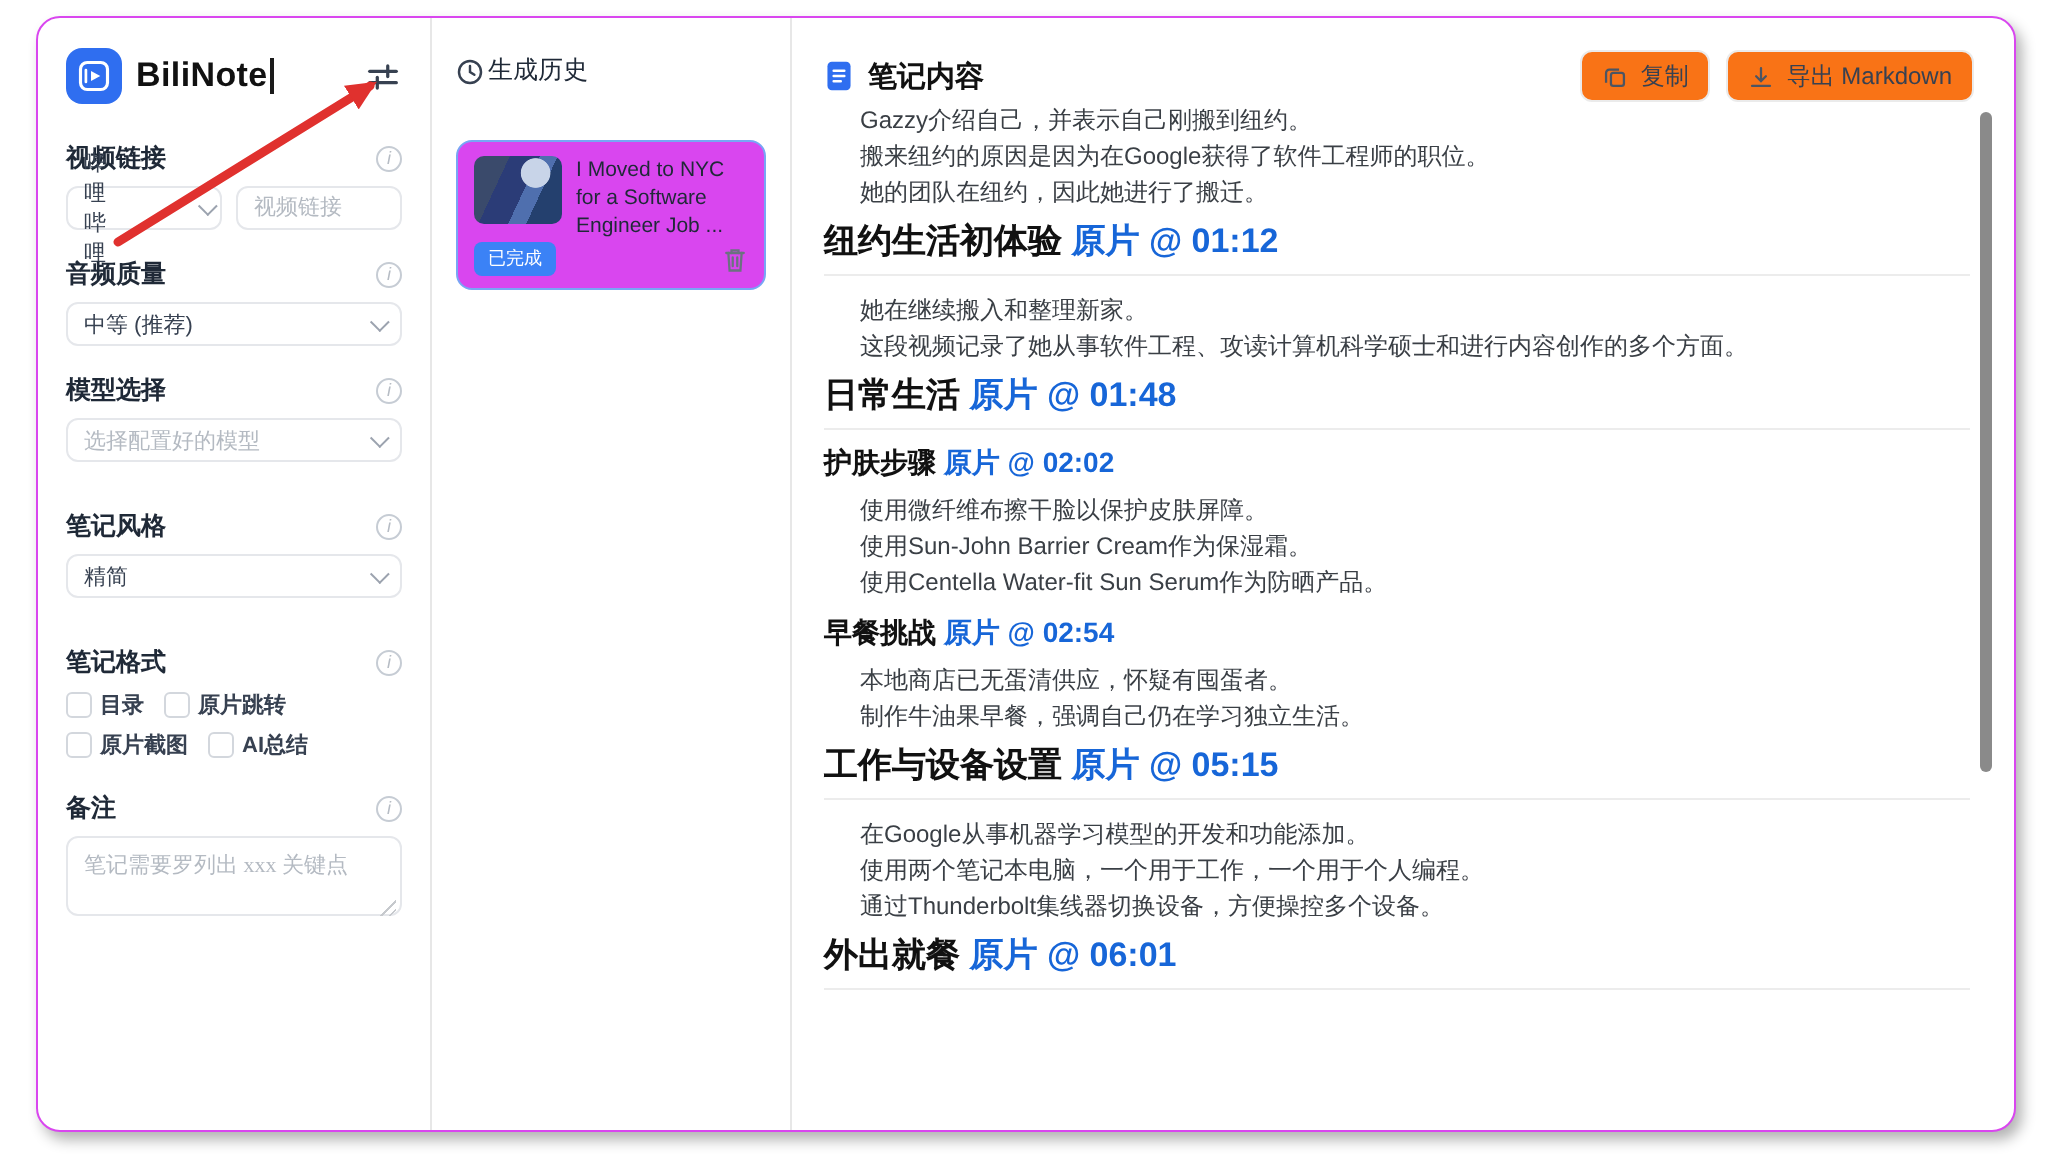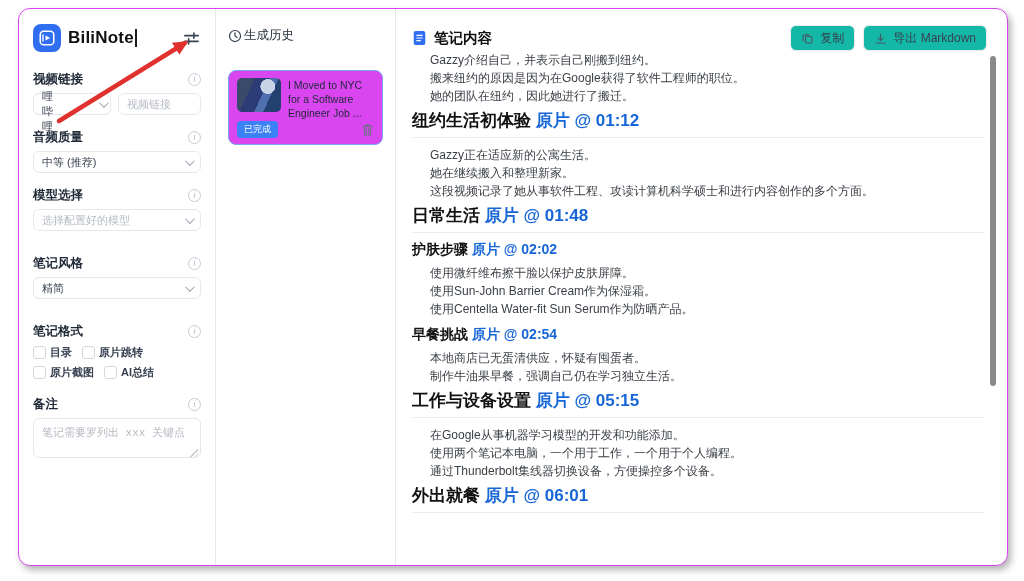"复制" .ghost-btn { background: #14b8a6 -> #f97316 }
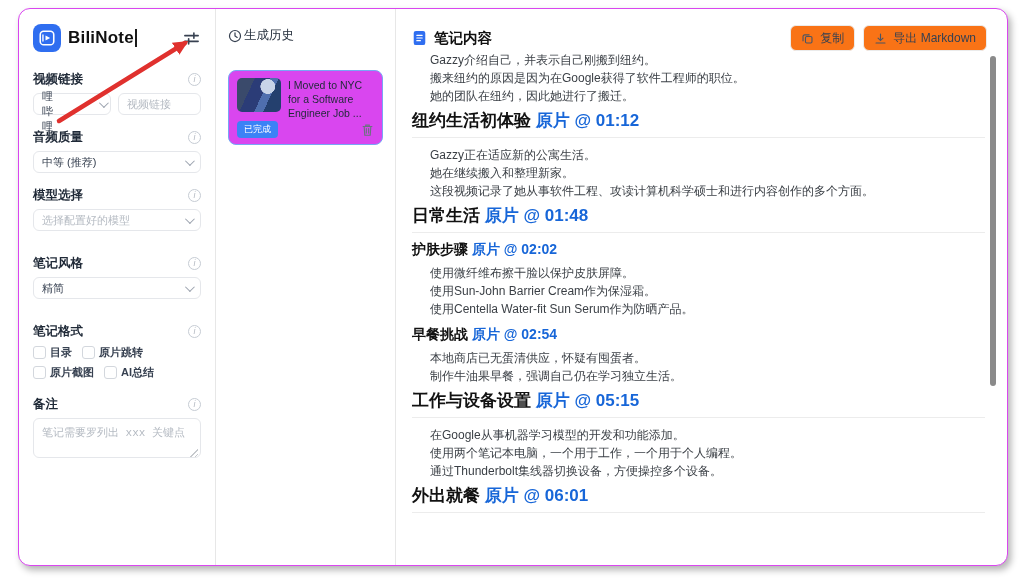"Gazzy正在适应新的公寓生活。" p { html: <p>Gazzy正在适应新的公寓生活。</p> -> none }
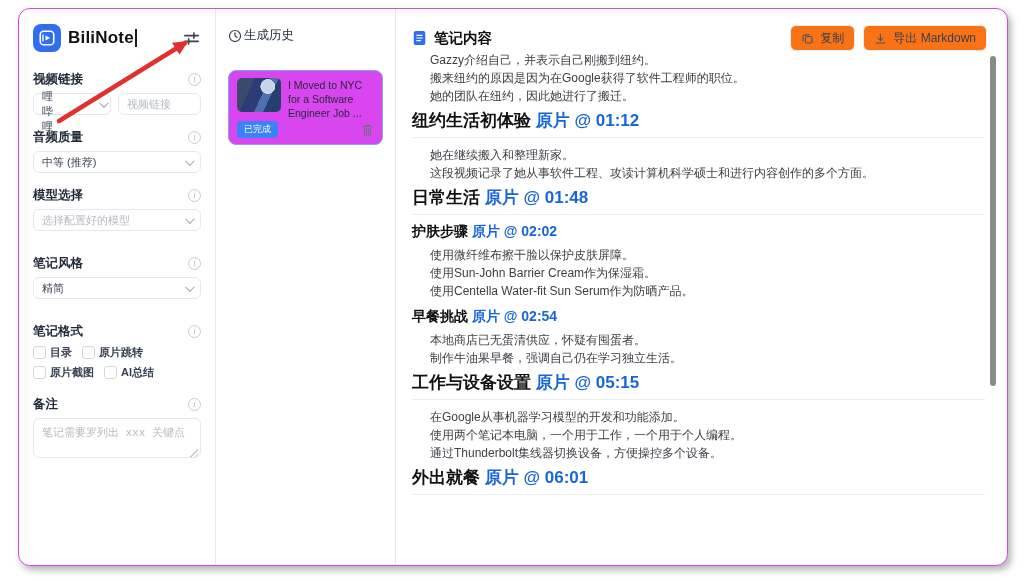"笔记需要罗列出 xxx 关键点" textarea { font-family: Liberation Mono, monospace -> Liberation Serif, serif }
